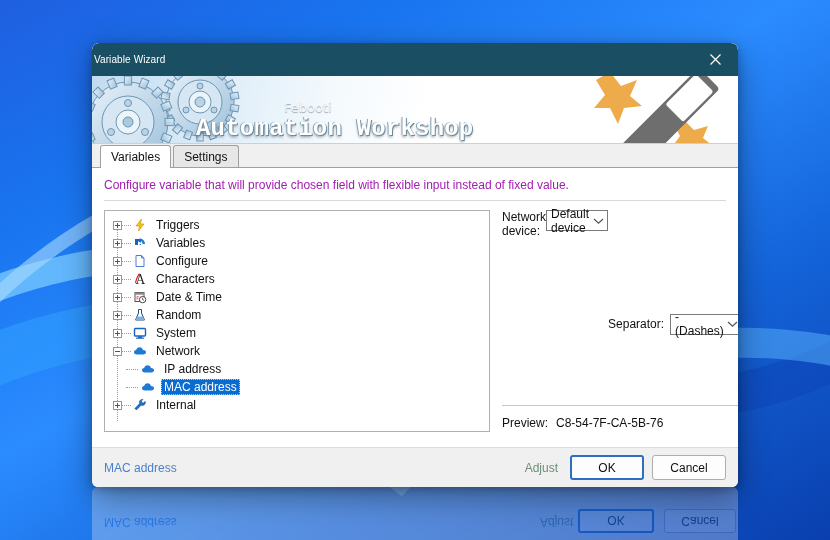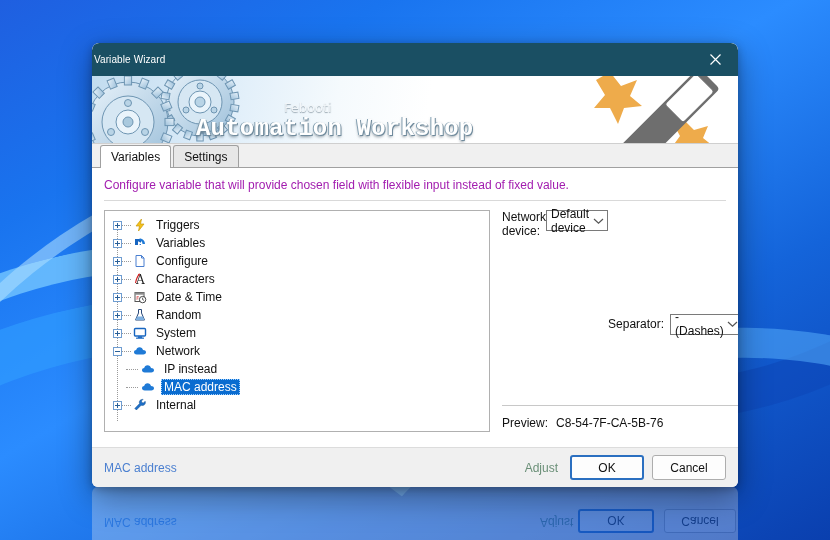"IP instead" span.tlabel { text: instead -> address }
